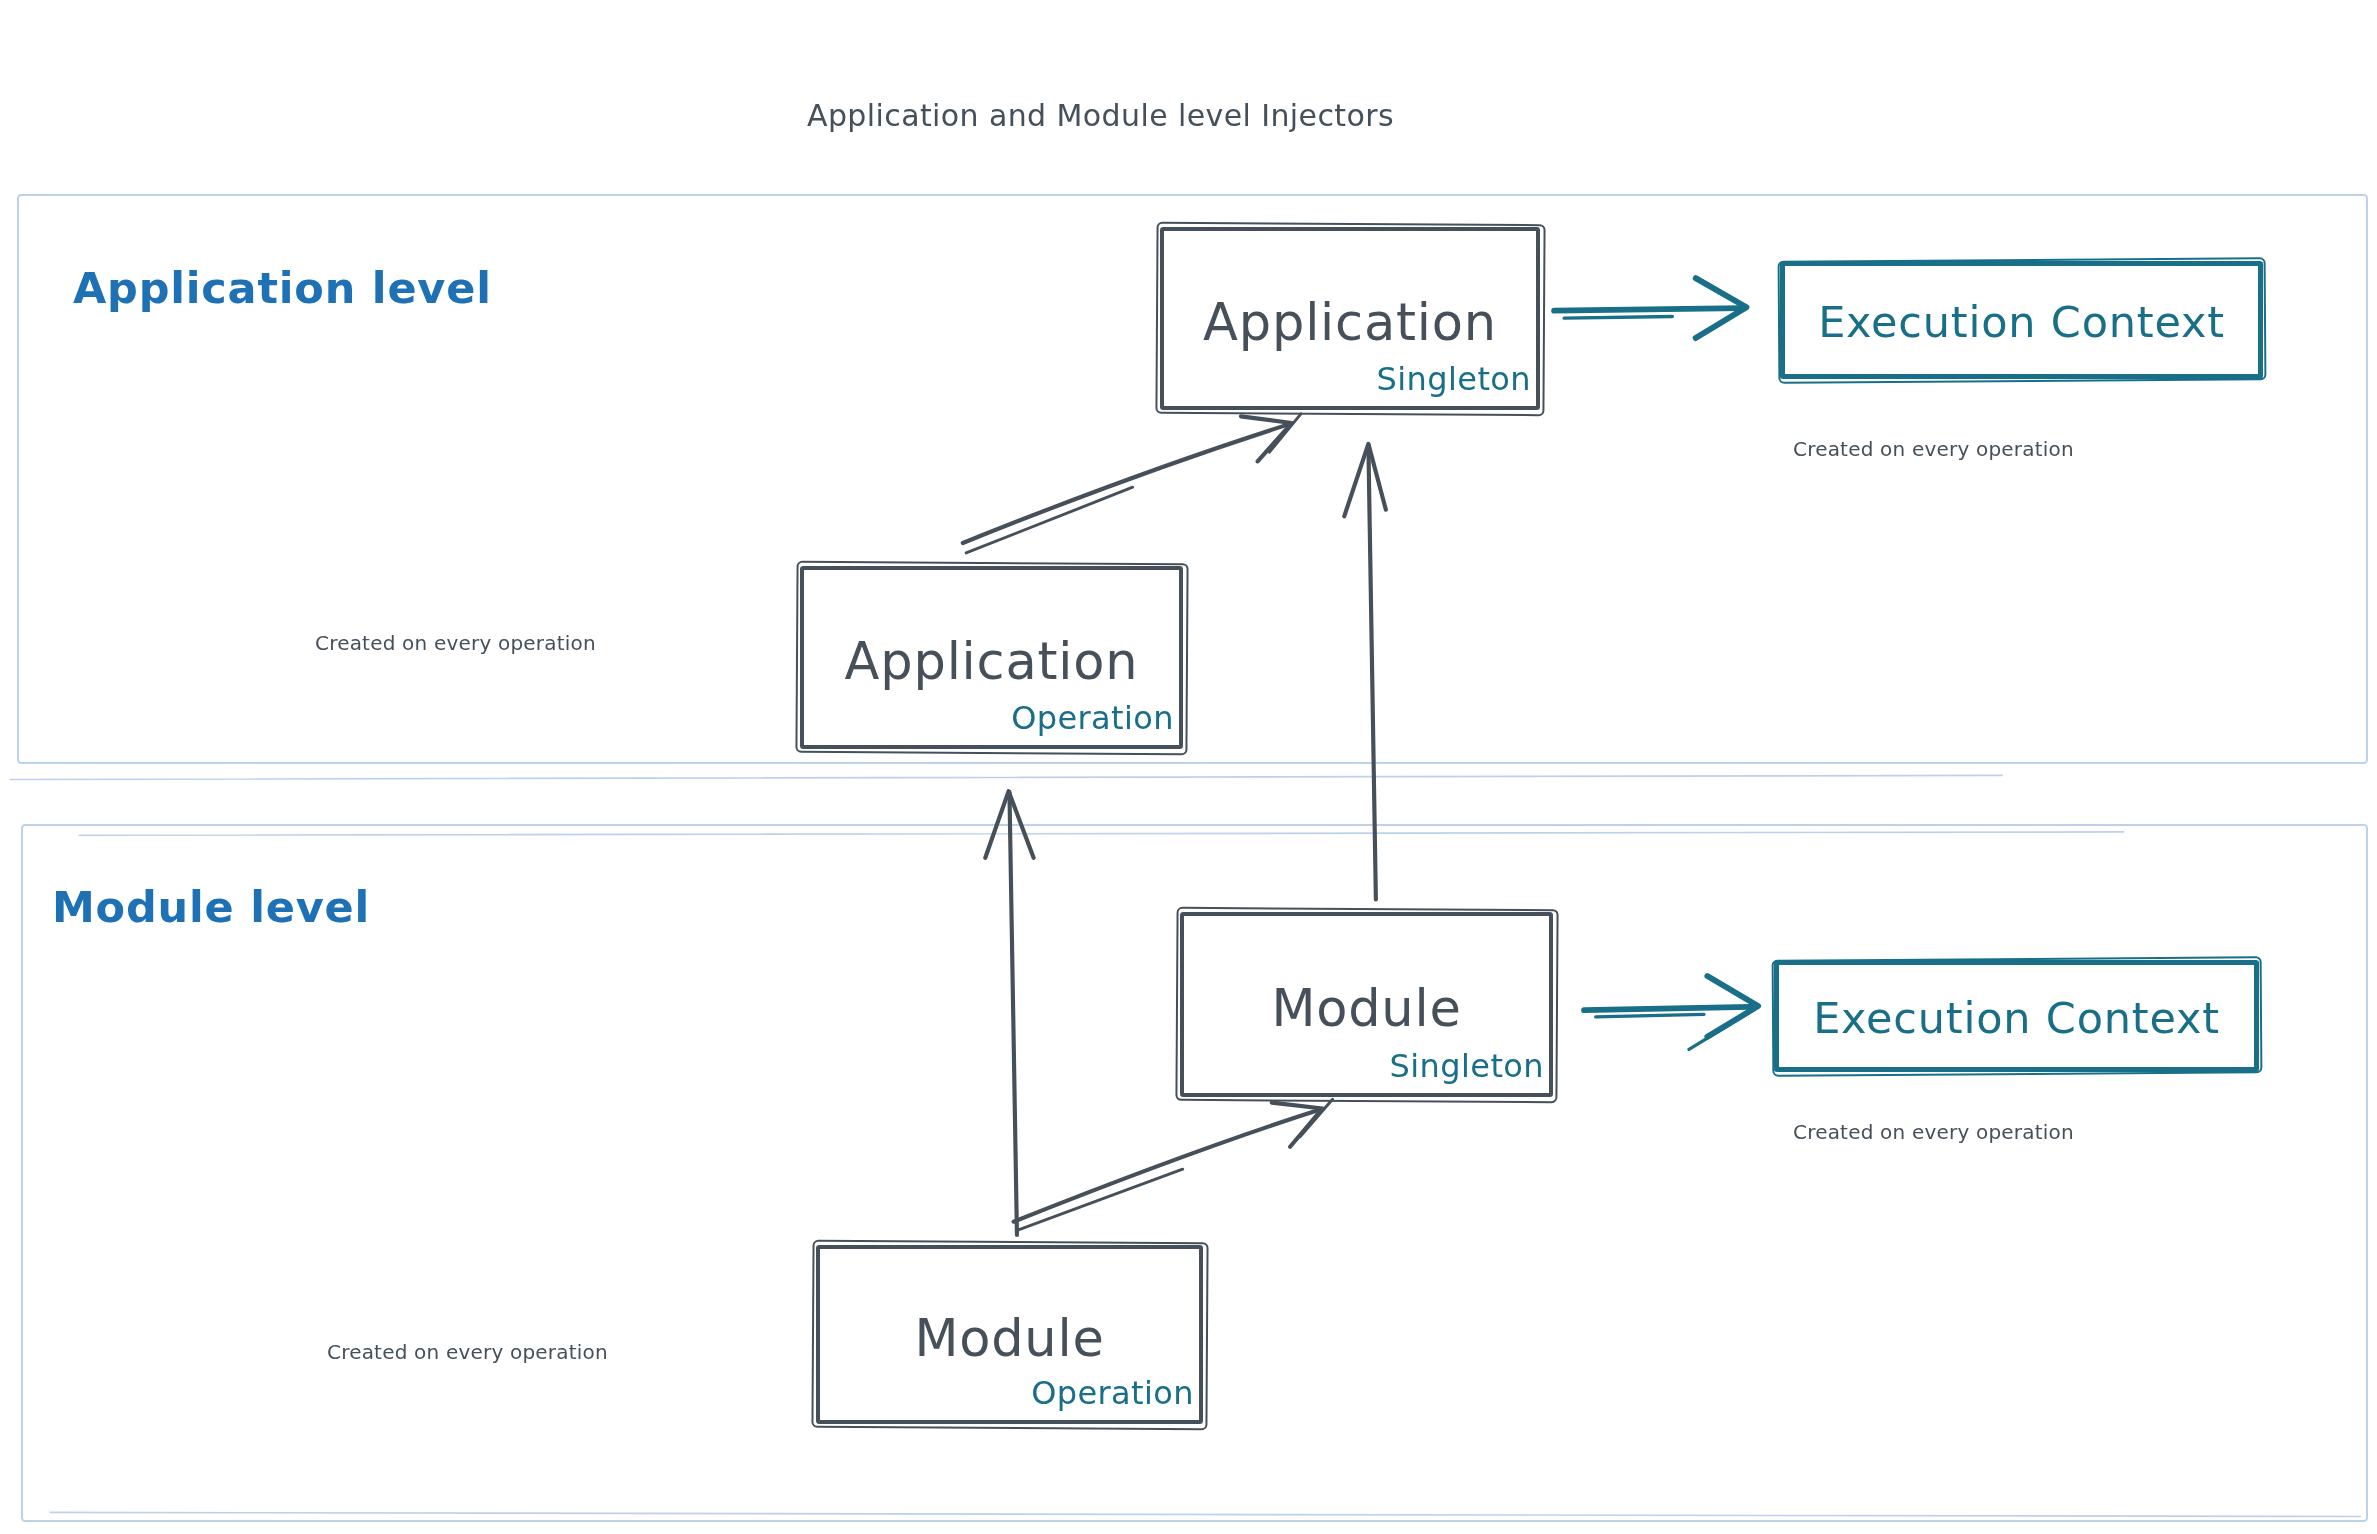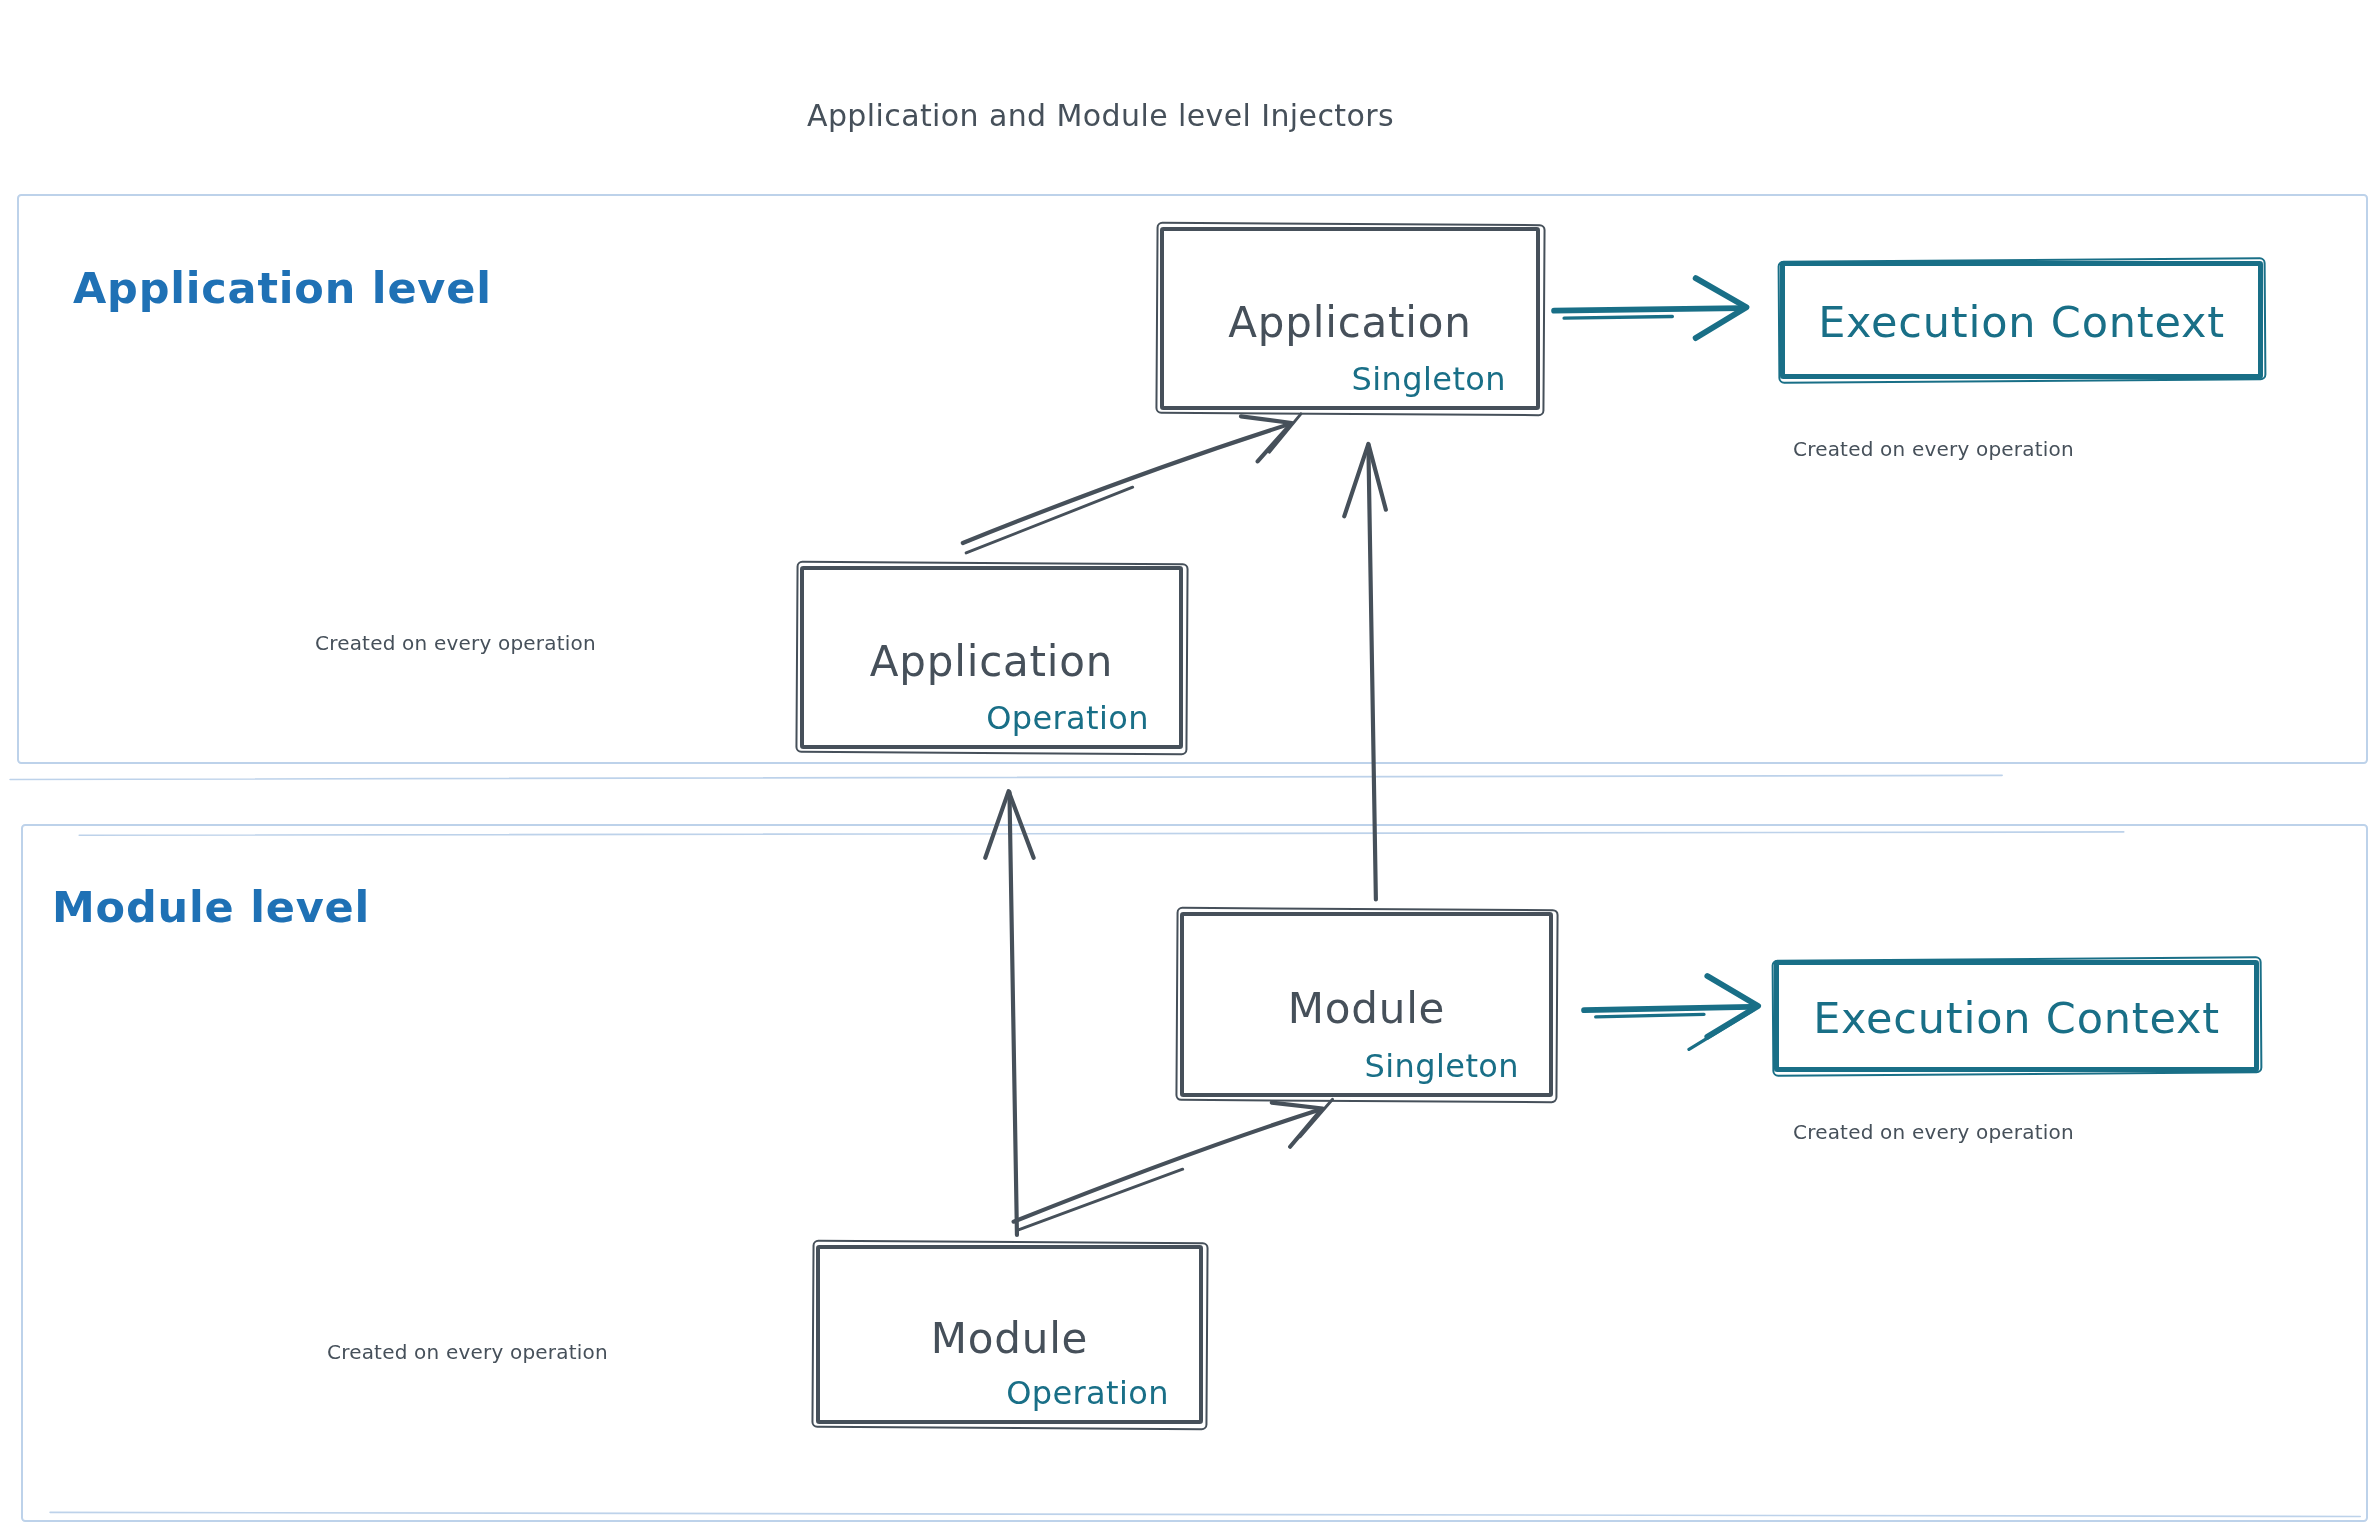"Application" .node .main-label { font-size: 42px -> 51px }
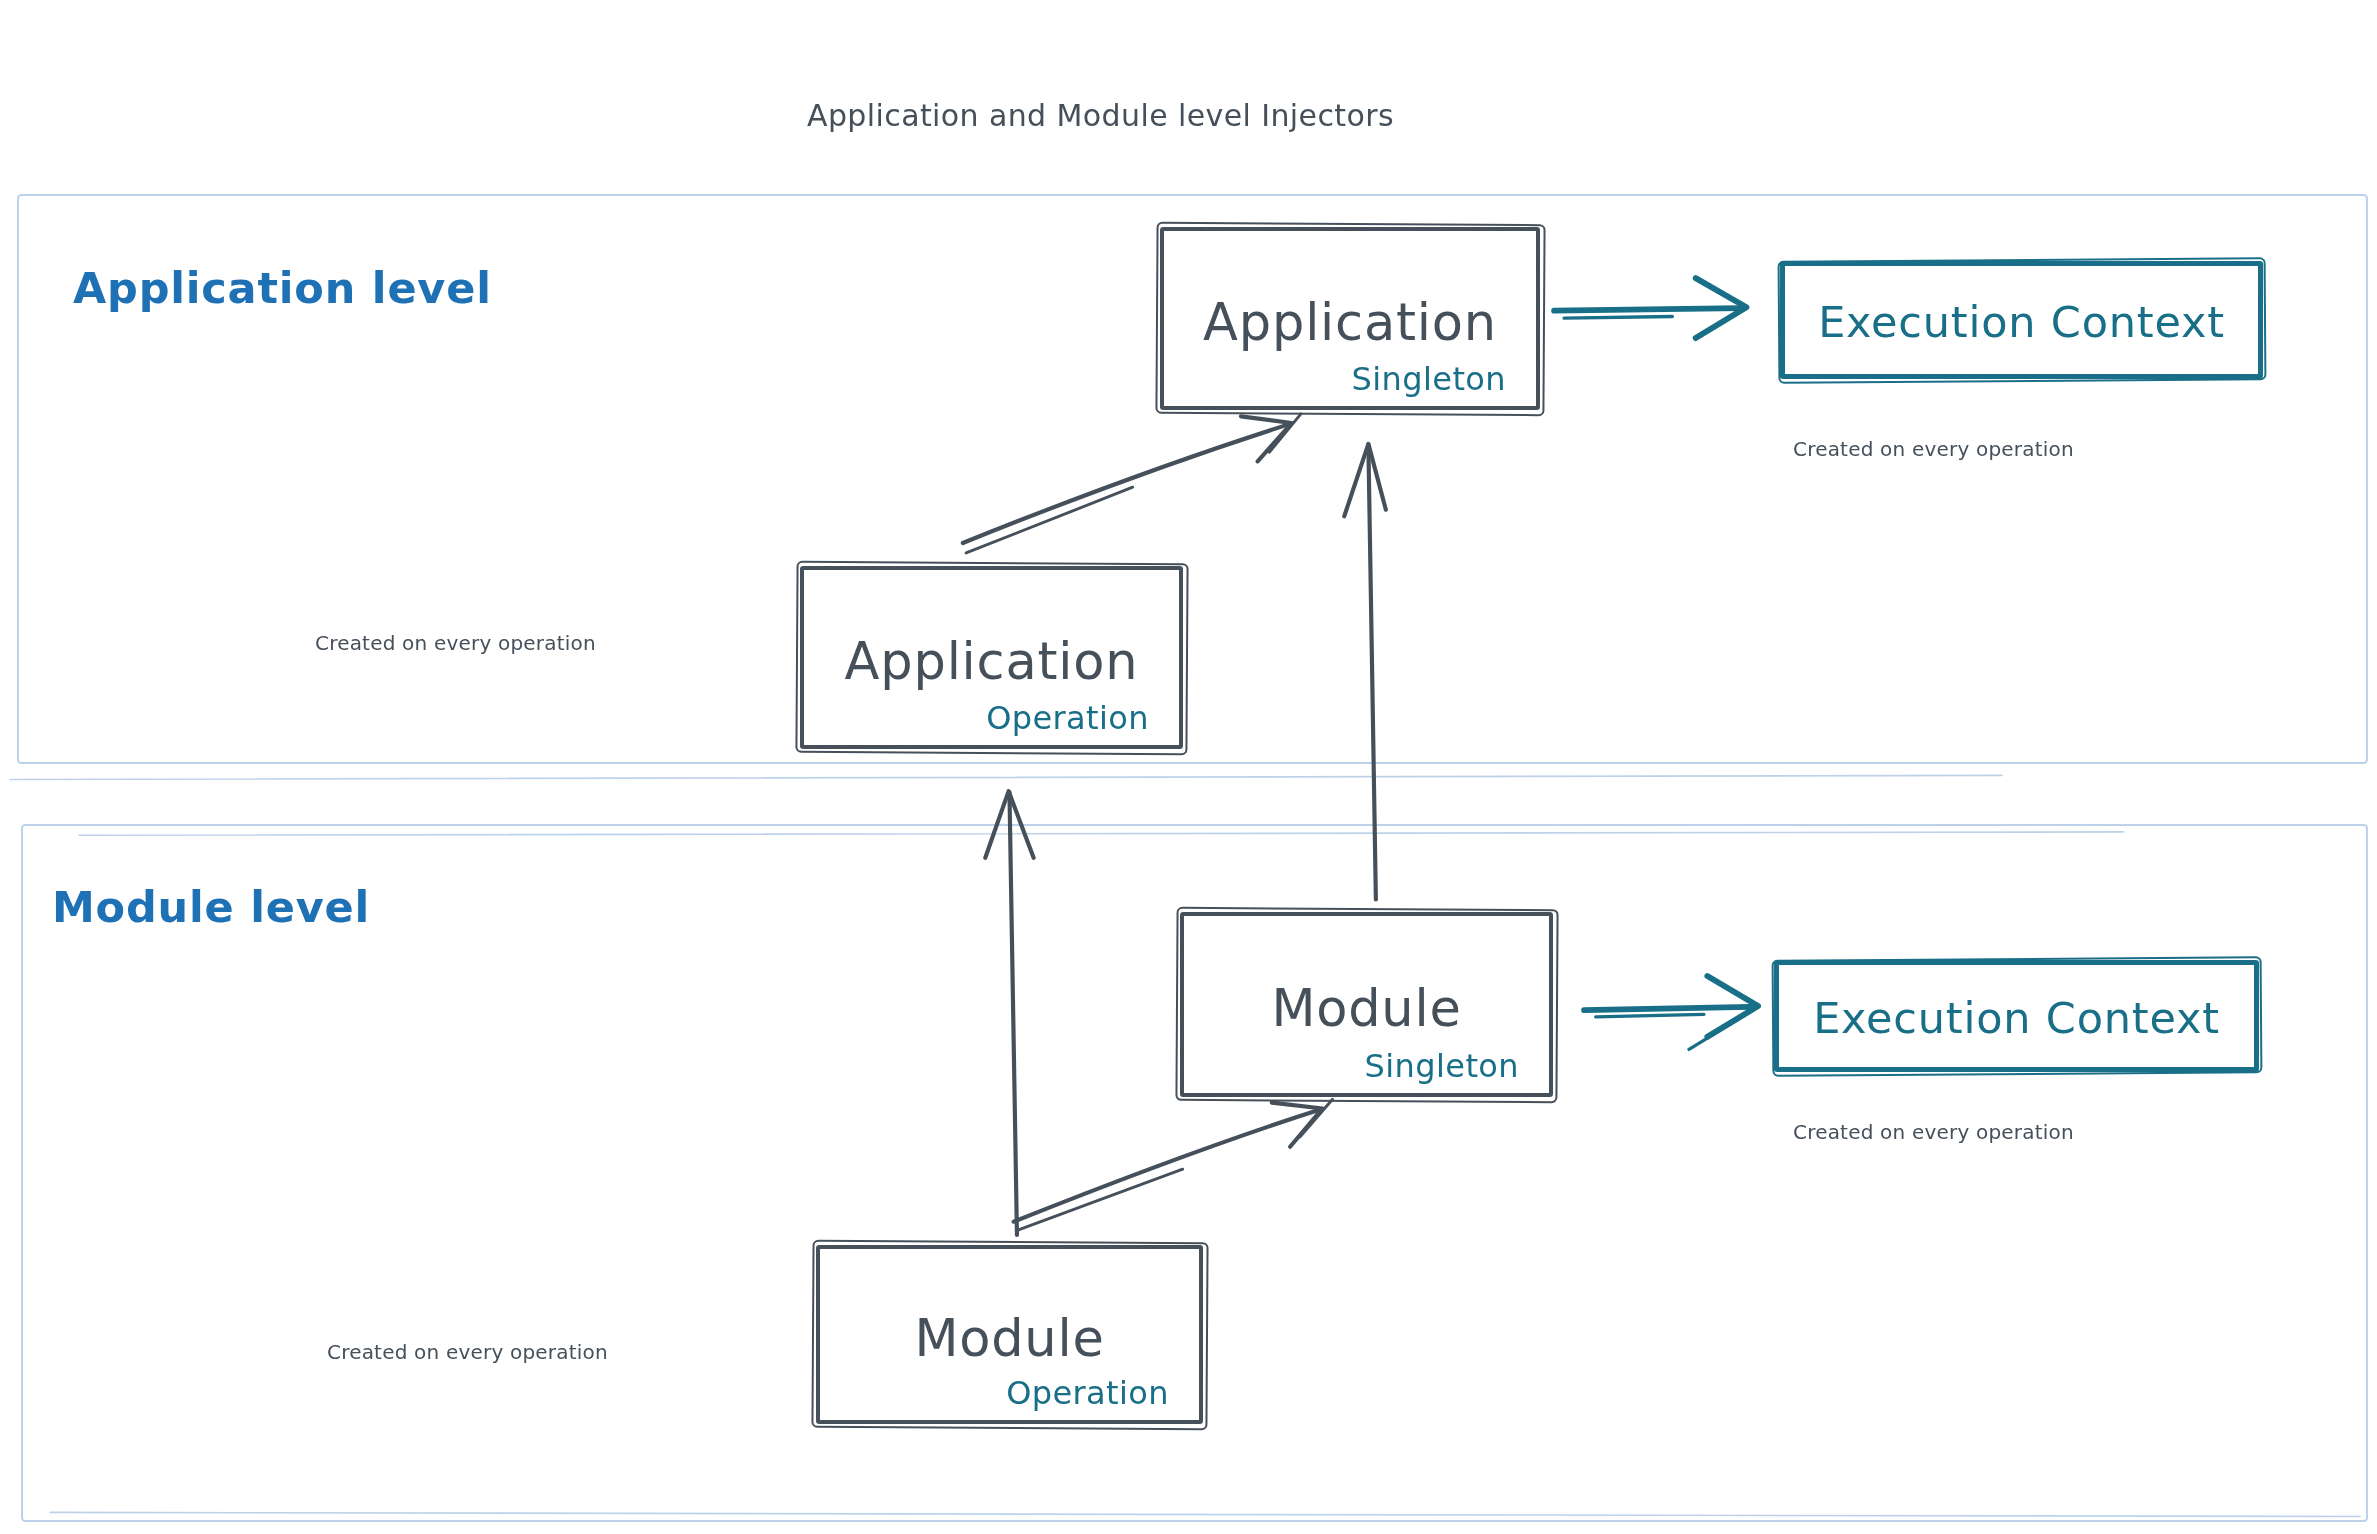"Singleton" .node .tag { right: 30px -> 5px }
